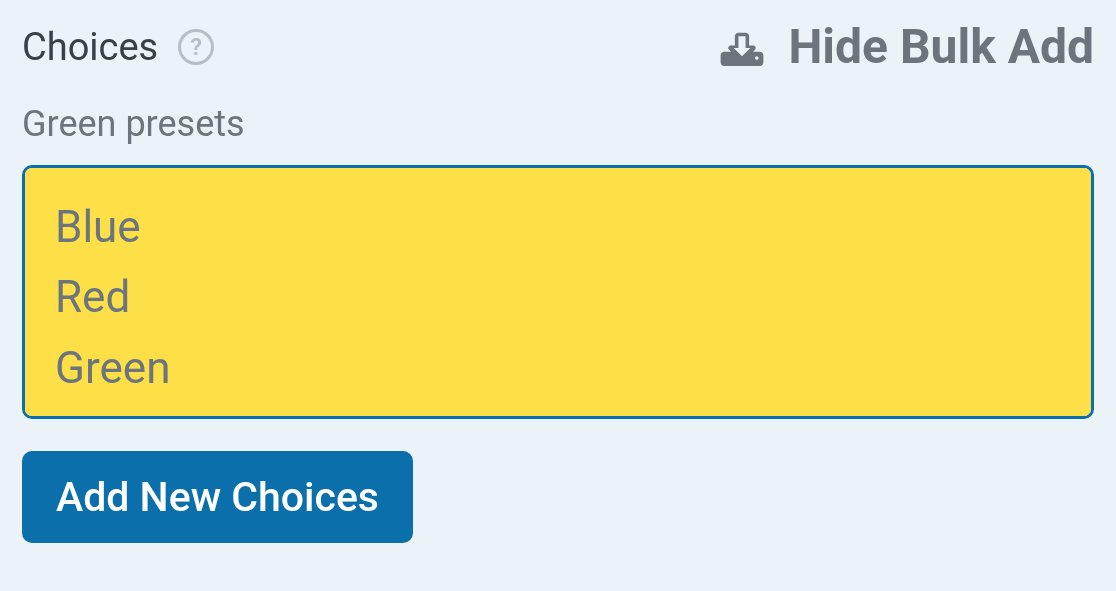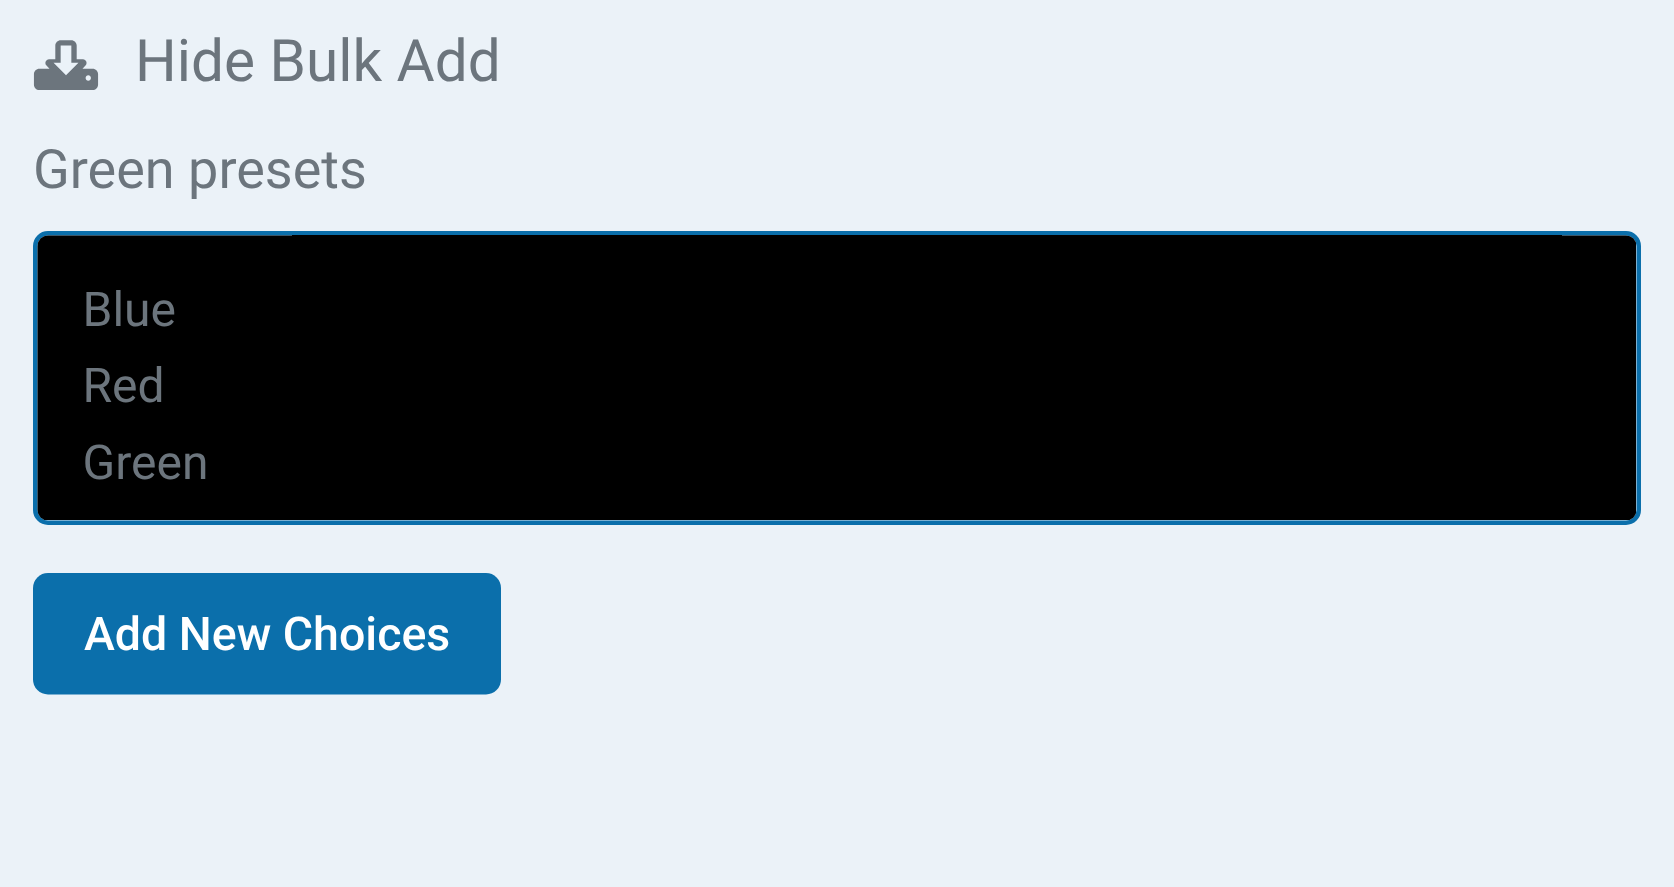"Choices" div.header-left { html: none -> <div> <span>Choices</span> <span>?</span> </div> }
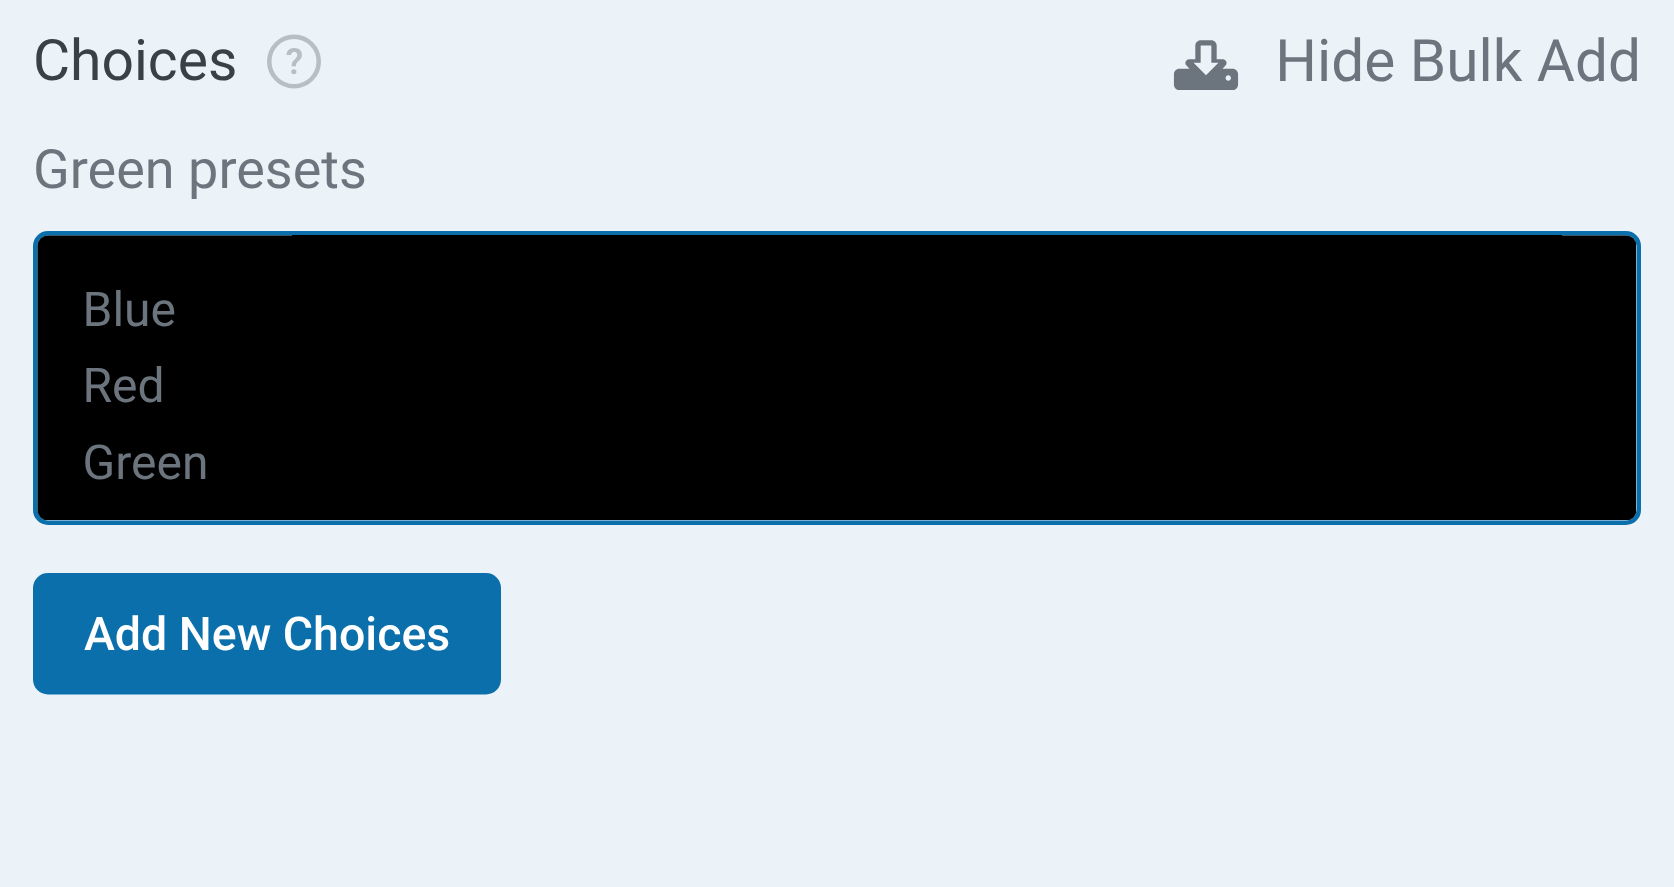"Hide Bulk Add" .hide-bulk { font-size: 39px -> 48px; font-weight: 400 -> 700 }
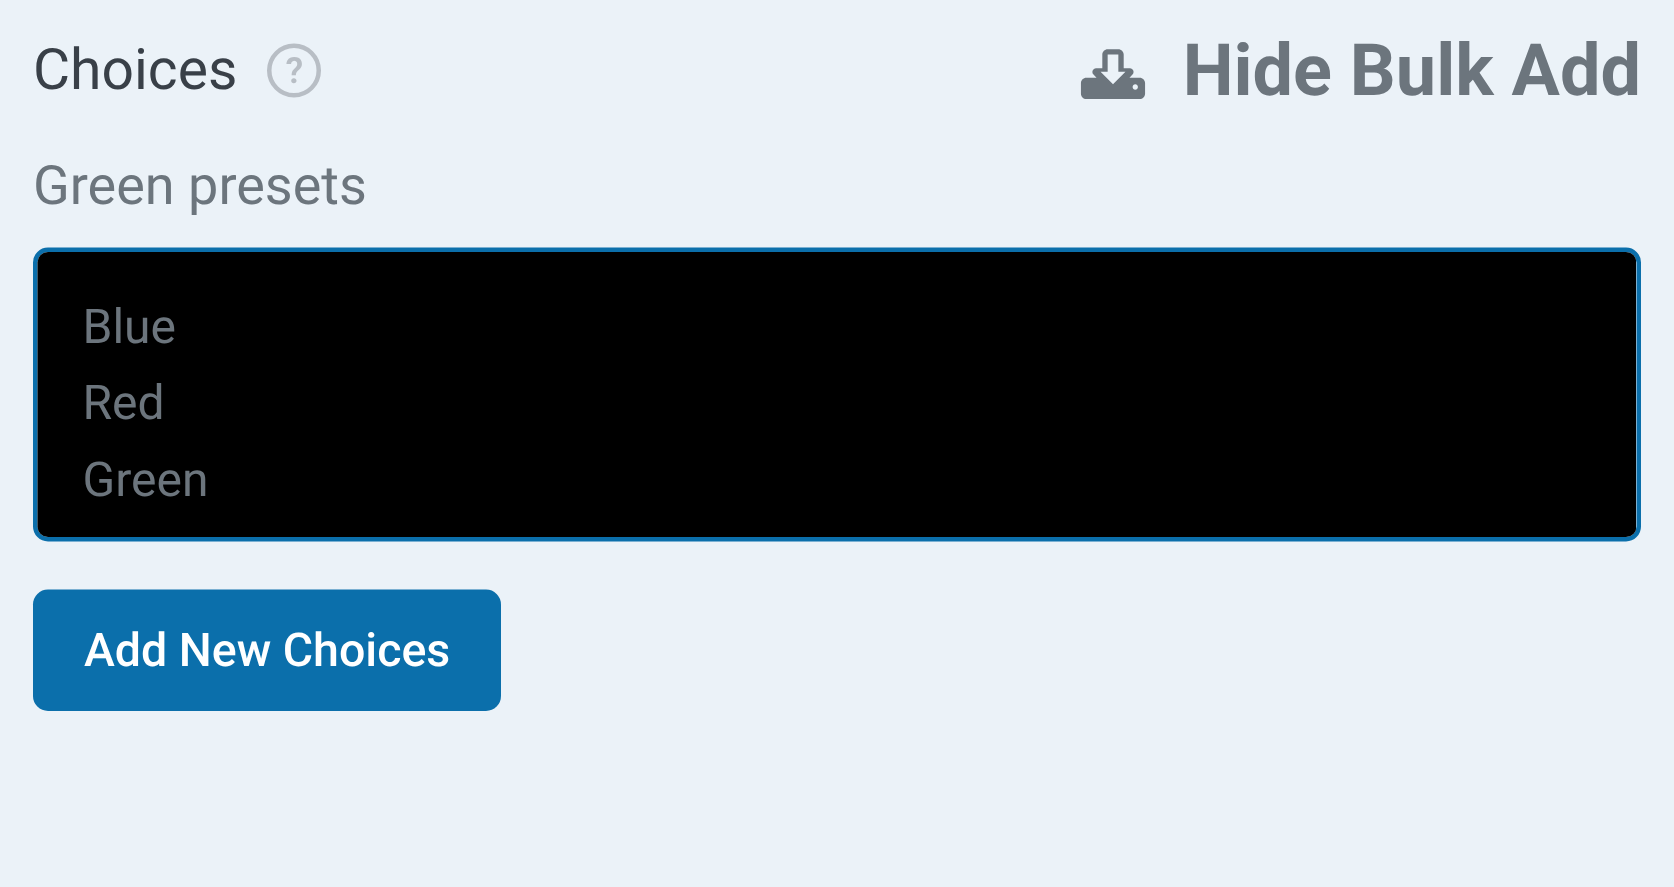"Blue" textarea.choices-input { background: #000000 -> #fde047; font-size: 32px -> 44px; height: 196px -> 254px }
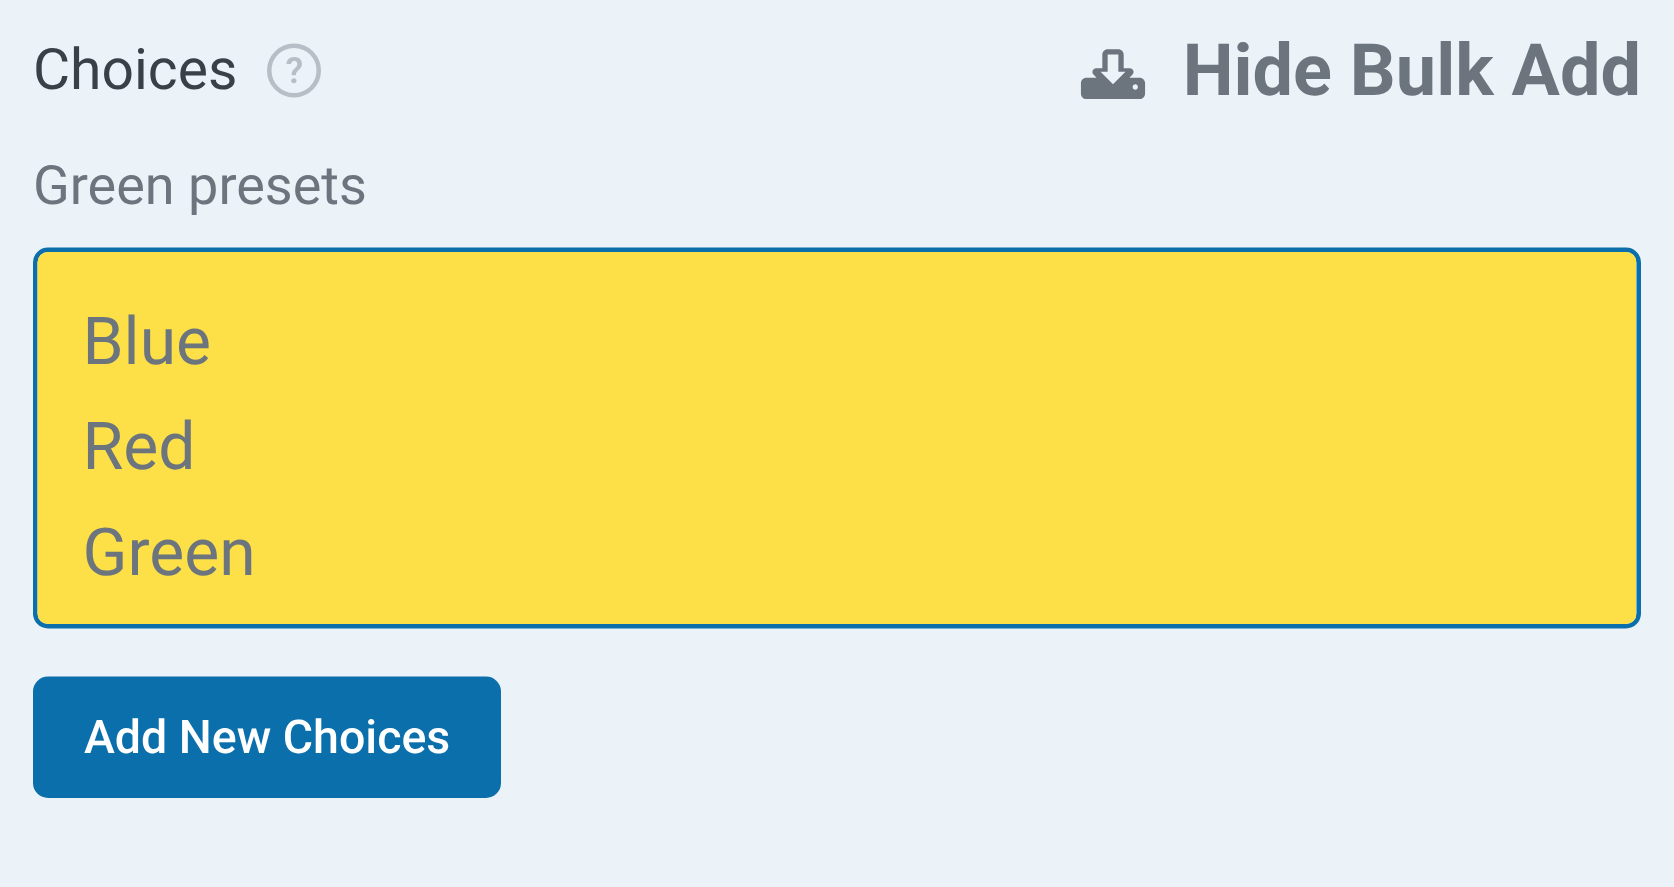"Add New Choices" .add-btn { font-size: 31px -> 41px }
